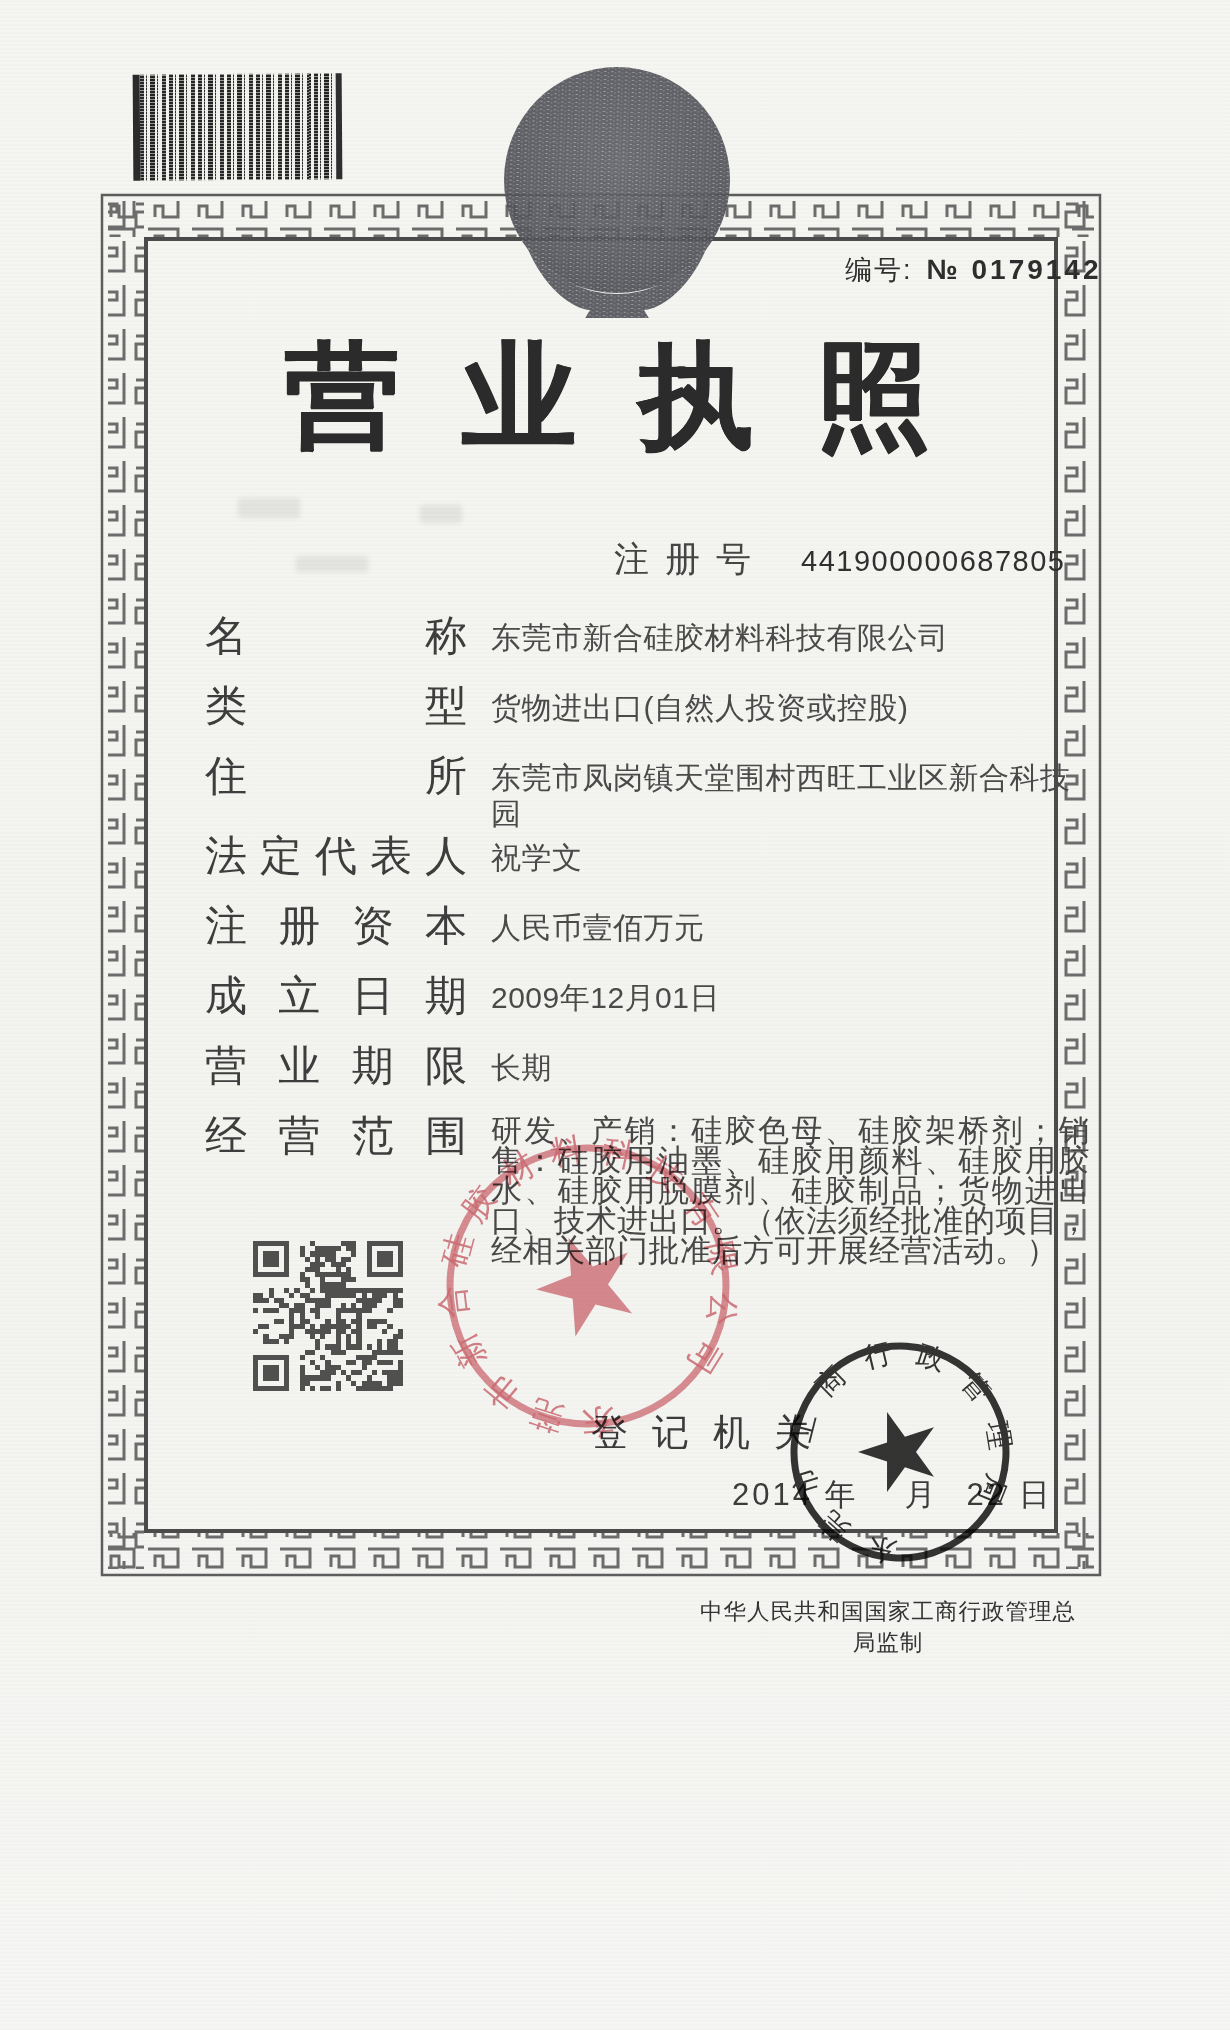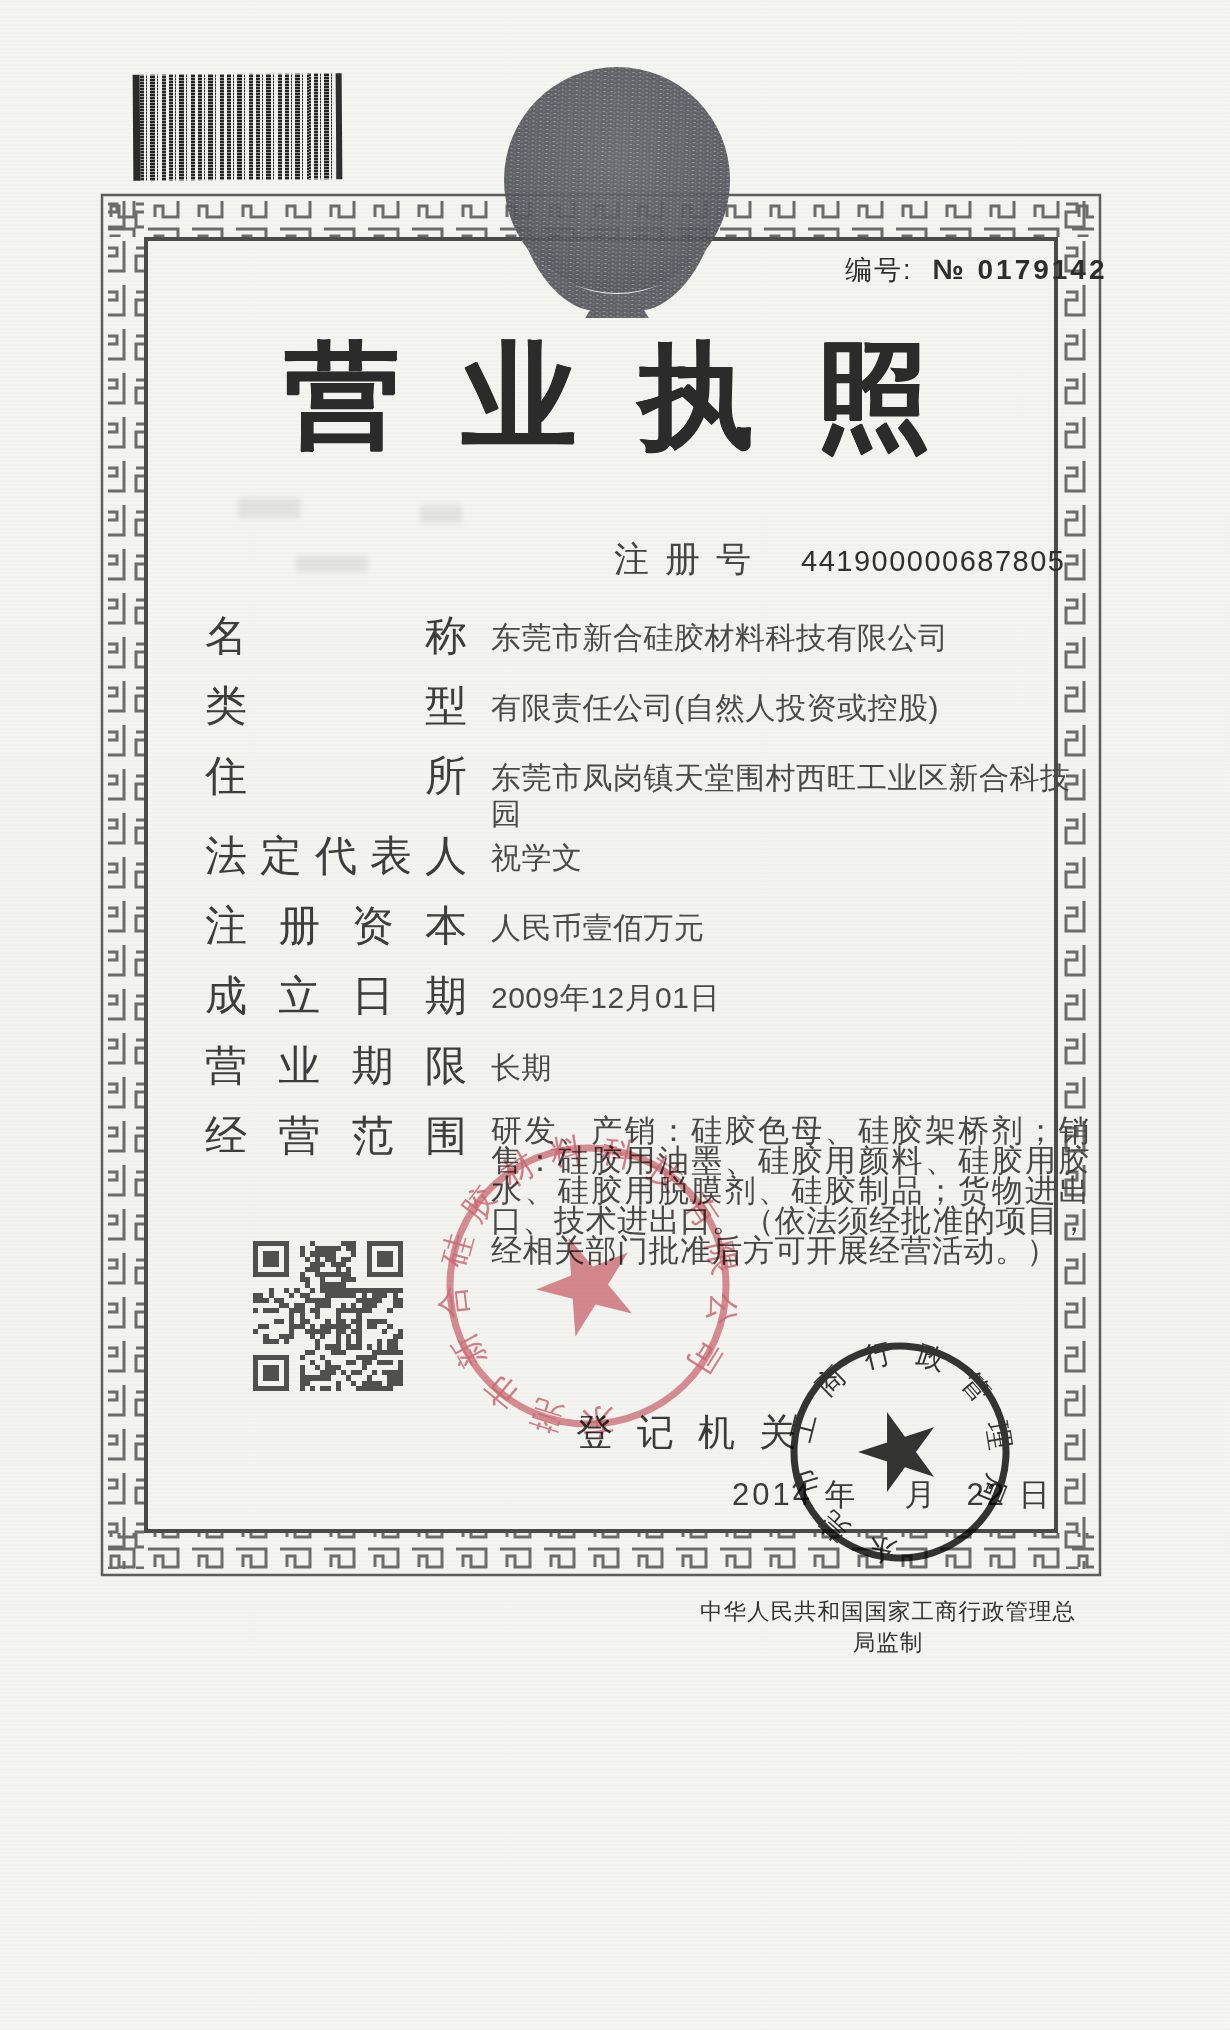"编号:" .serial { gap: 20px -> 14px }
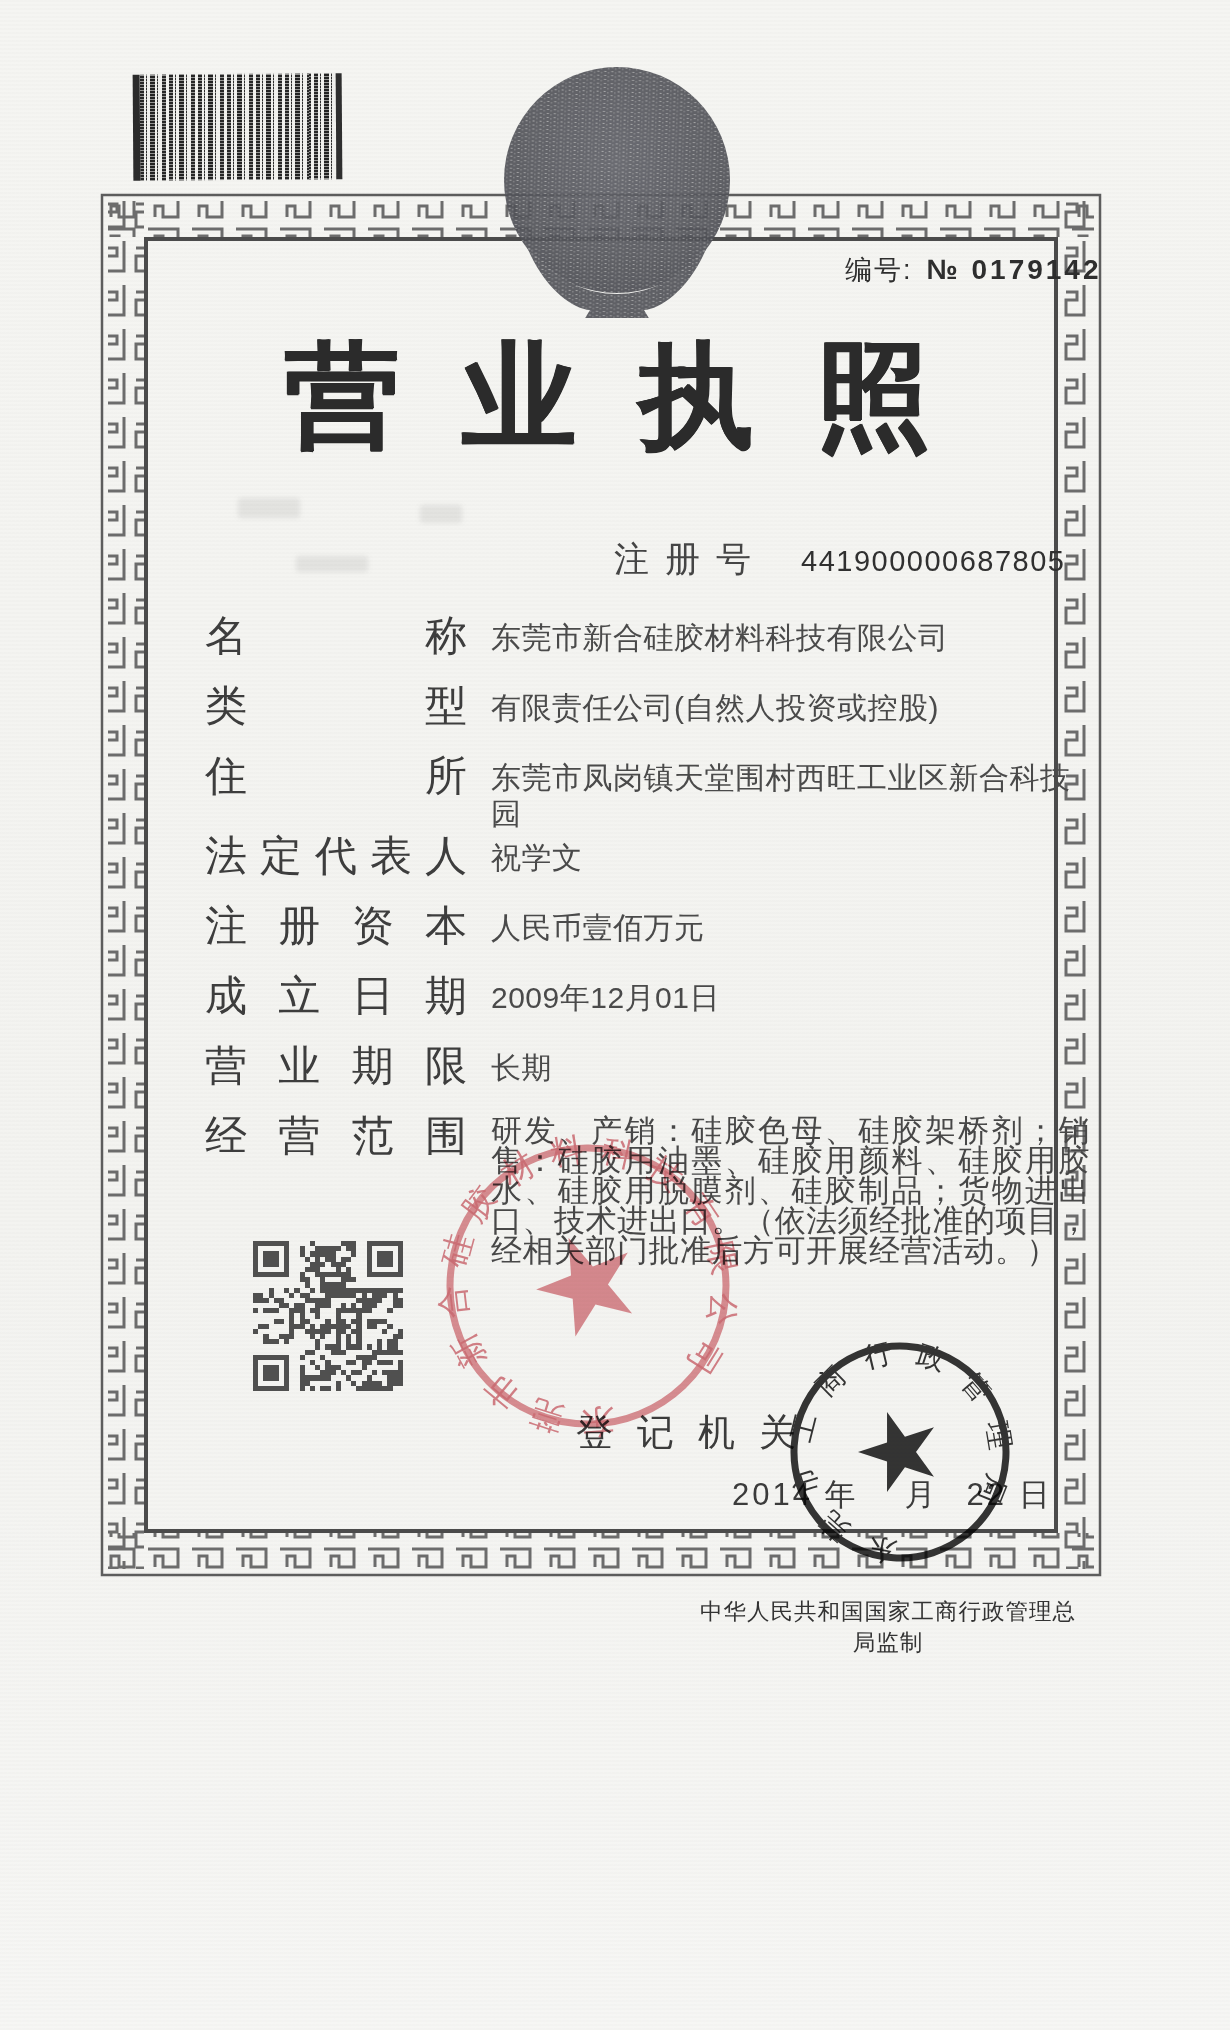"有限责任公司(自然人投资或控股)" span.val { text: 有限责任公司 -> 货物进出口 }
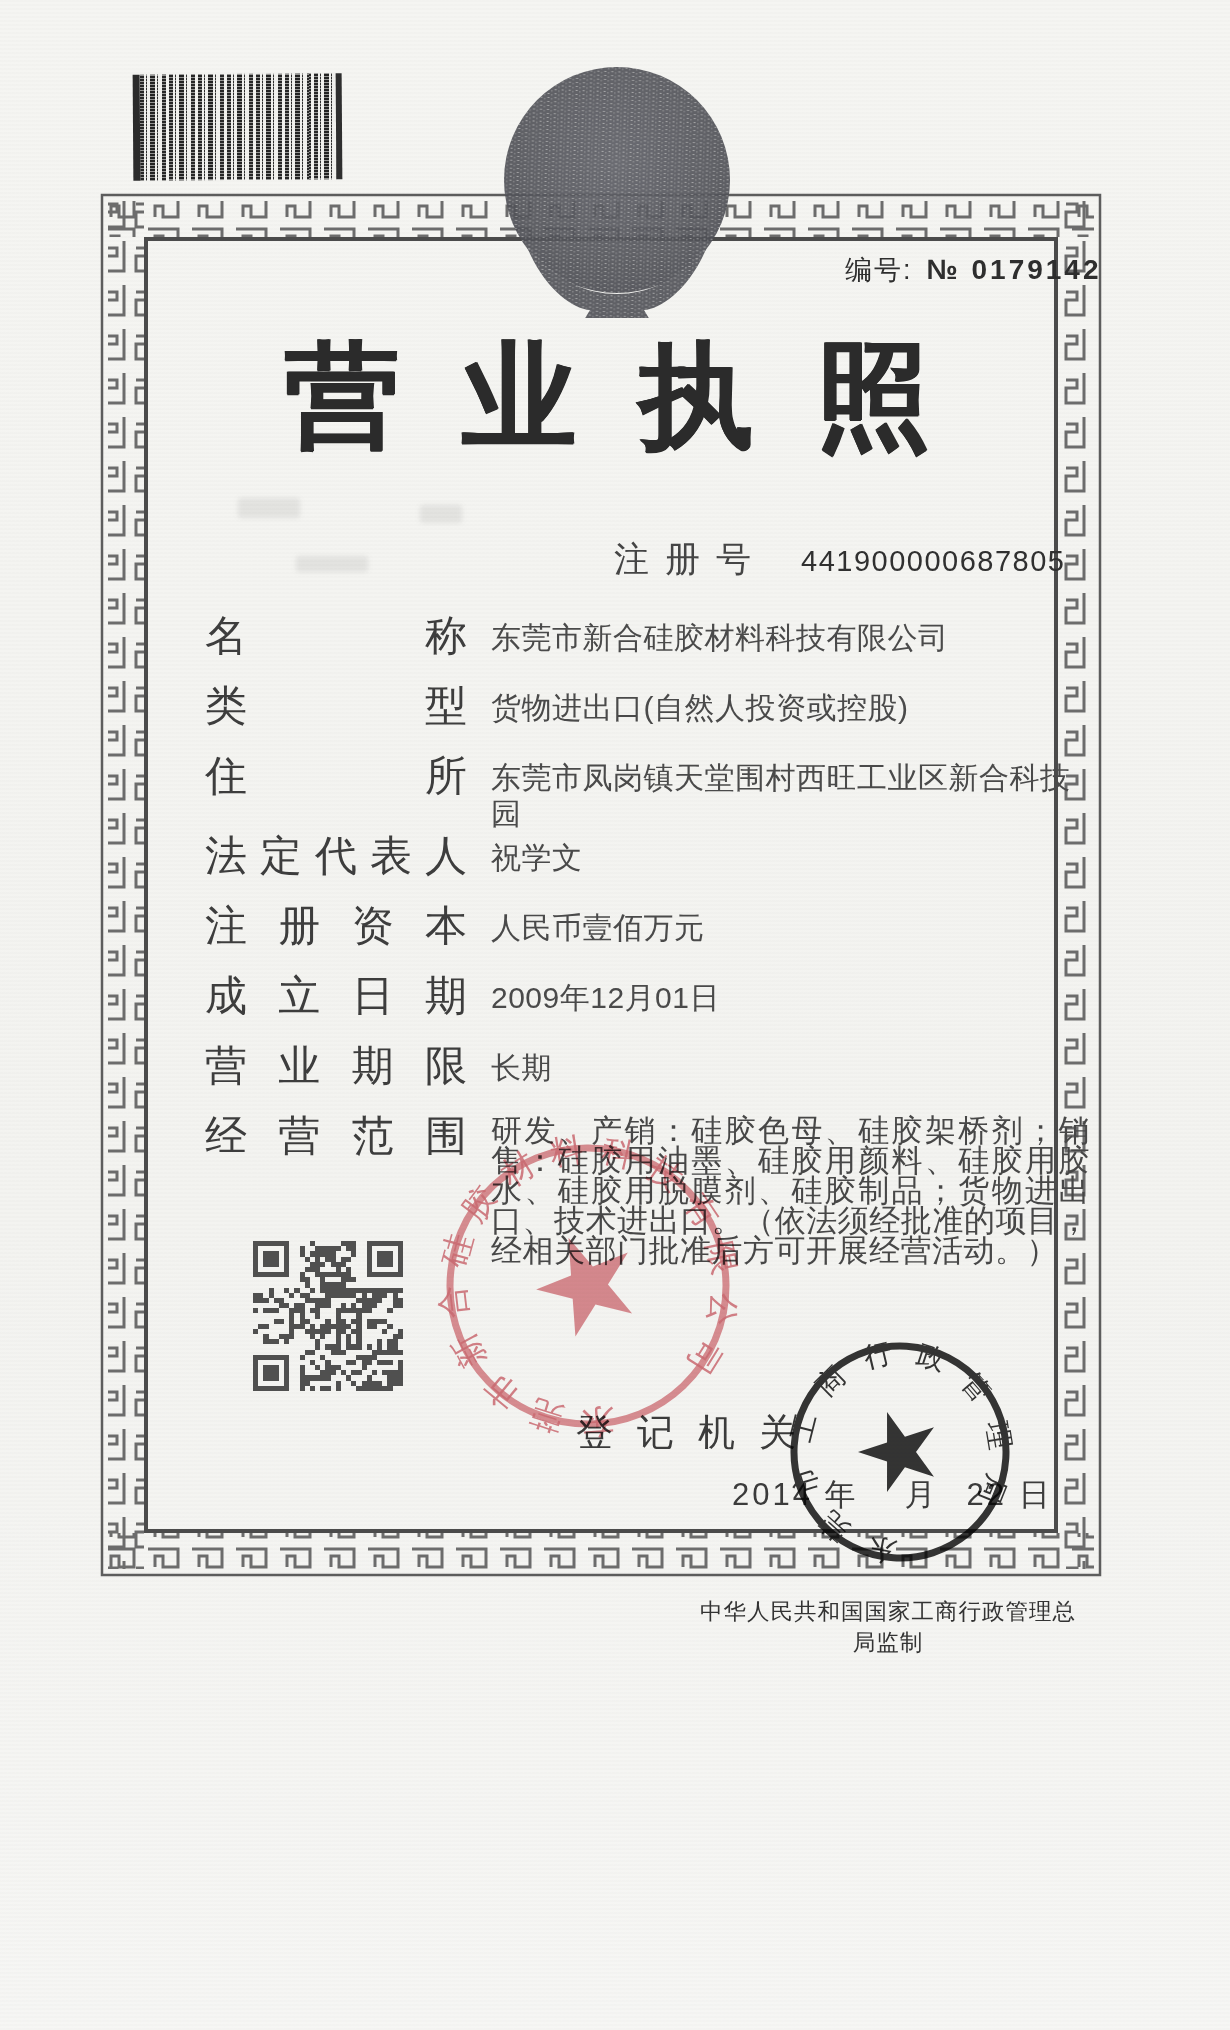"登记机关" .registrar { left: 576px -> 591px }
